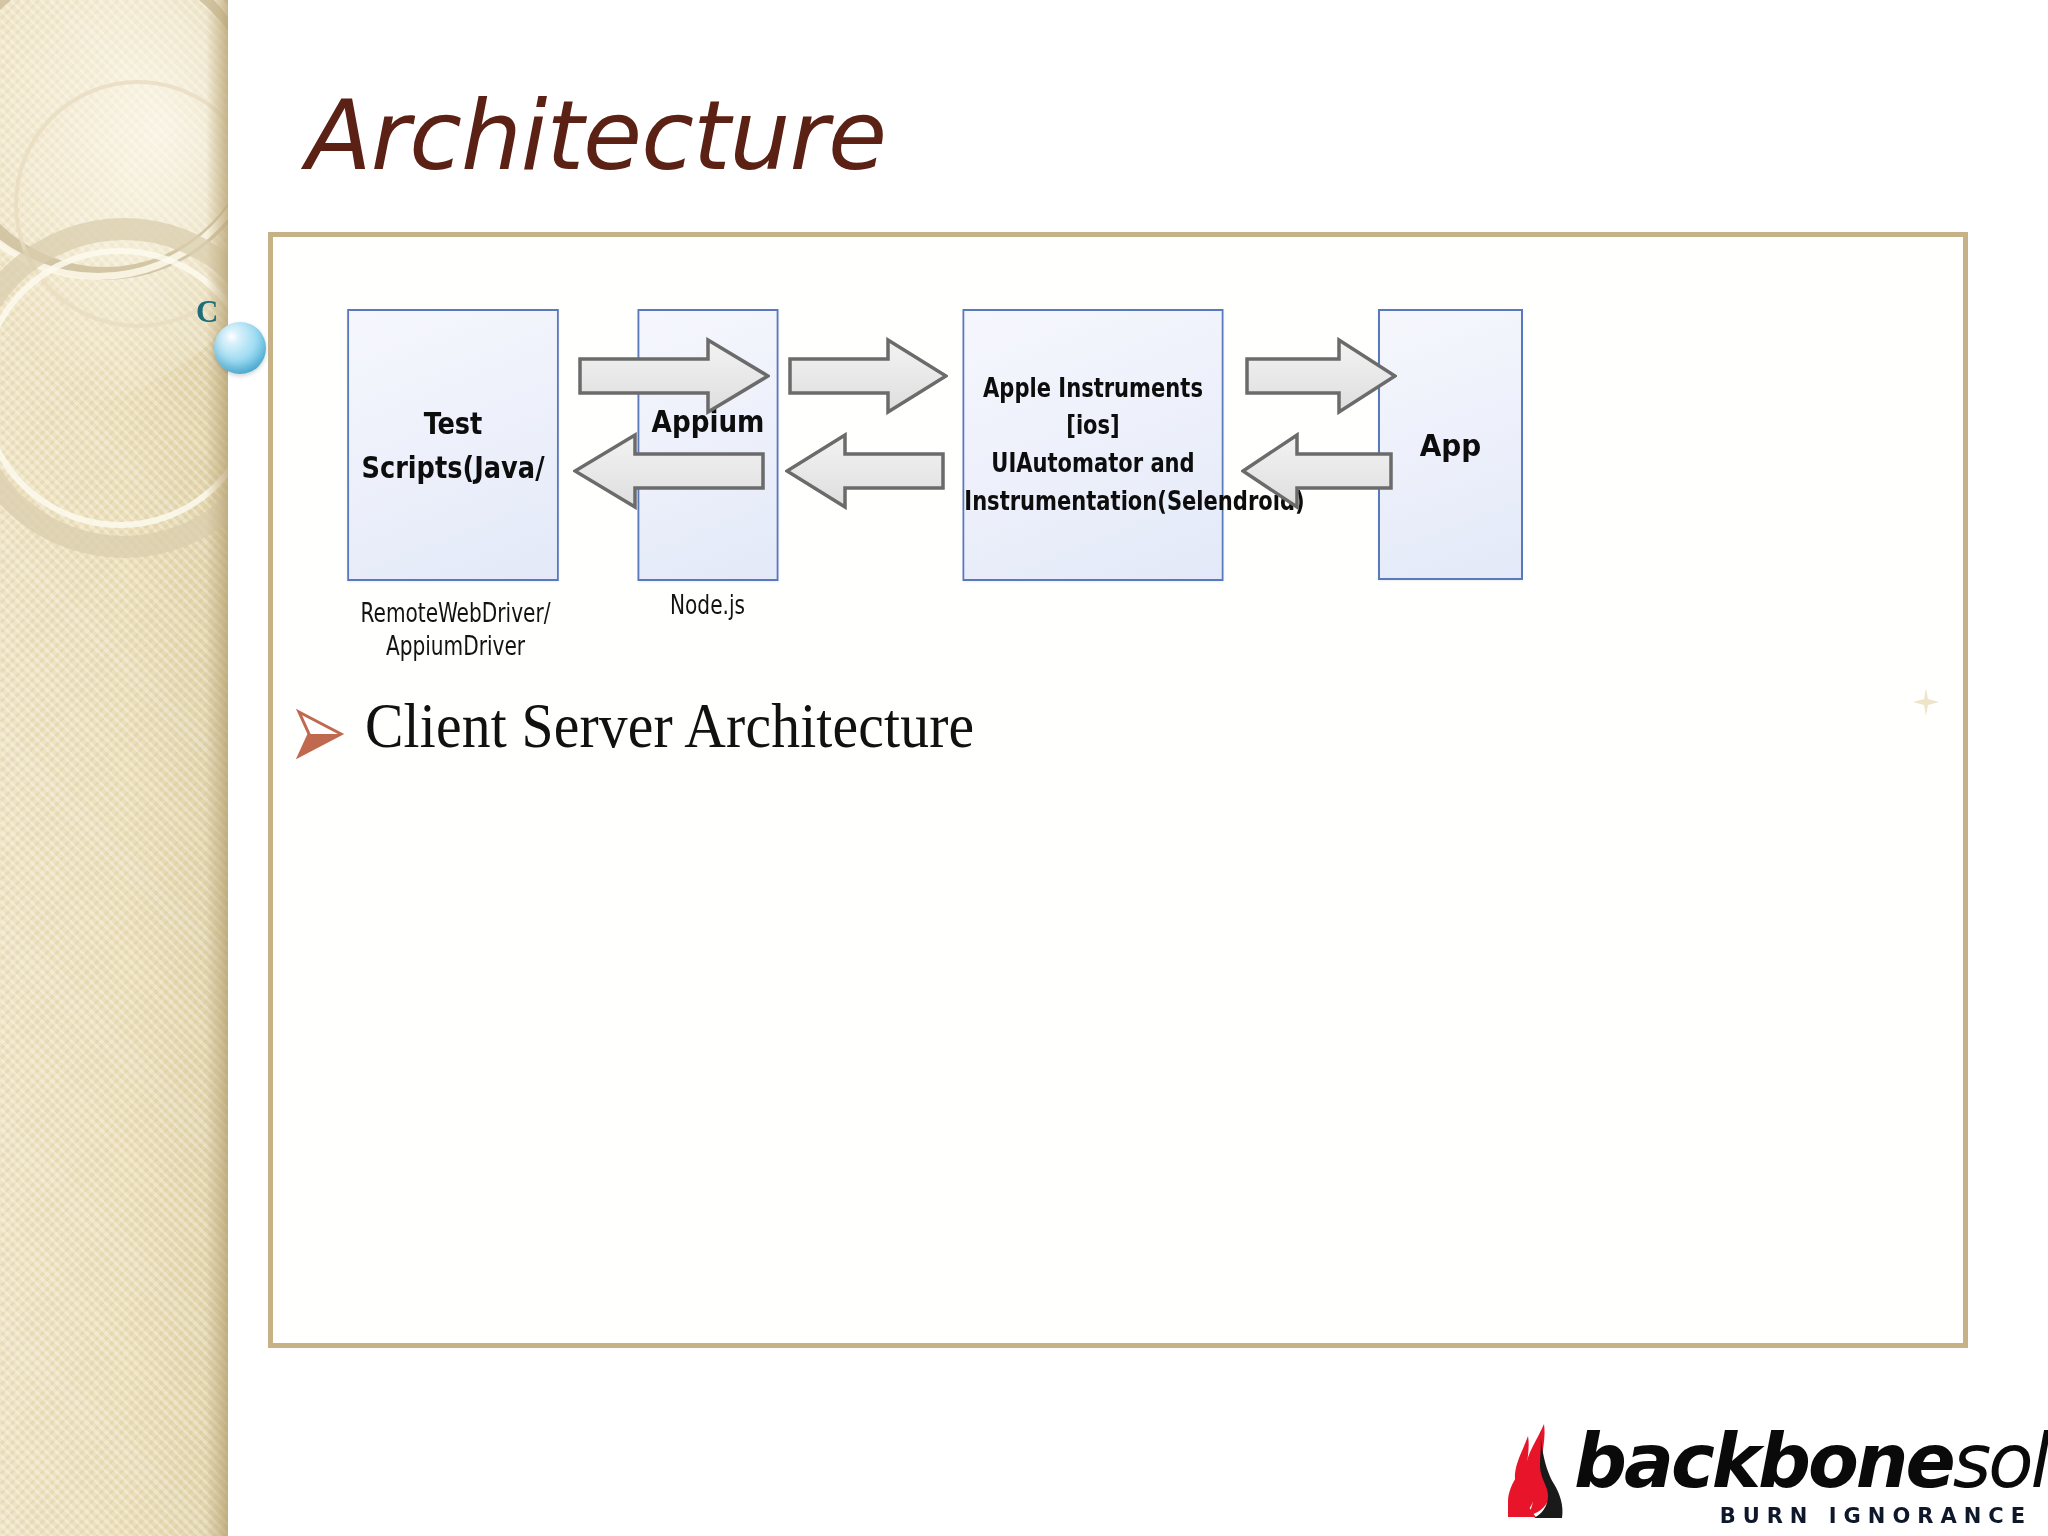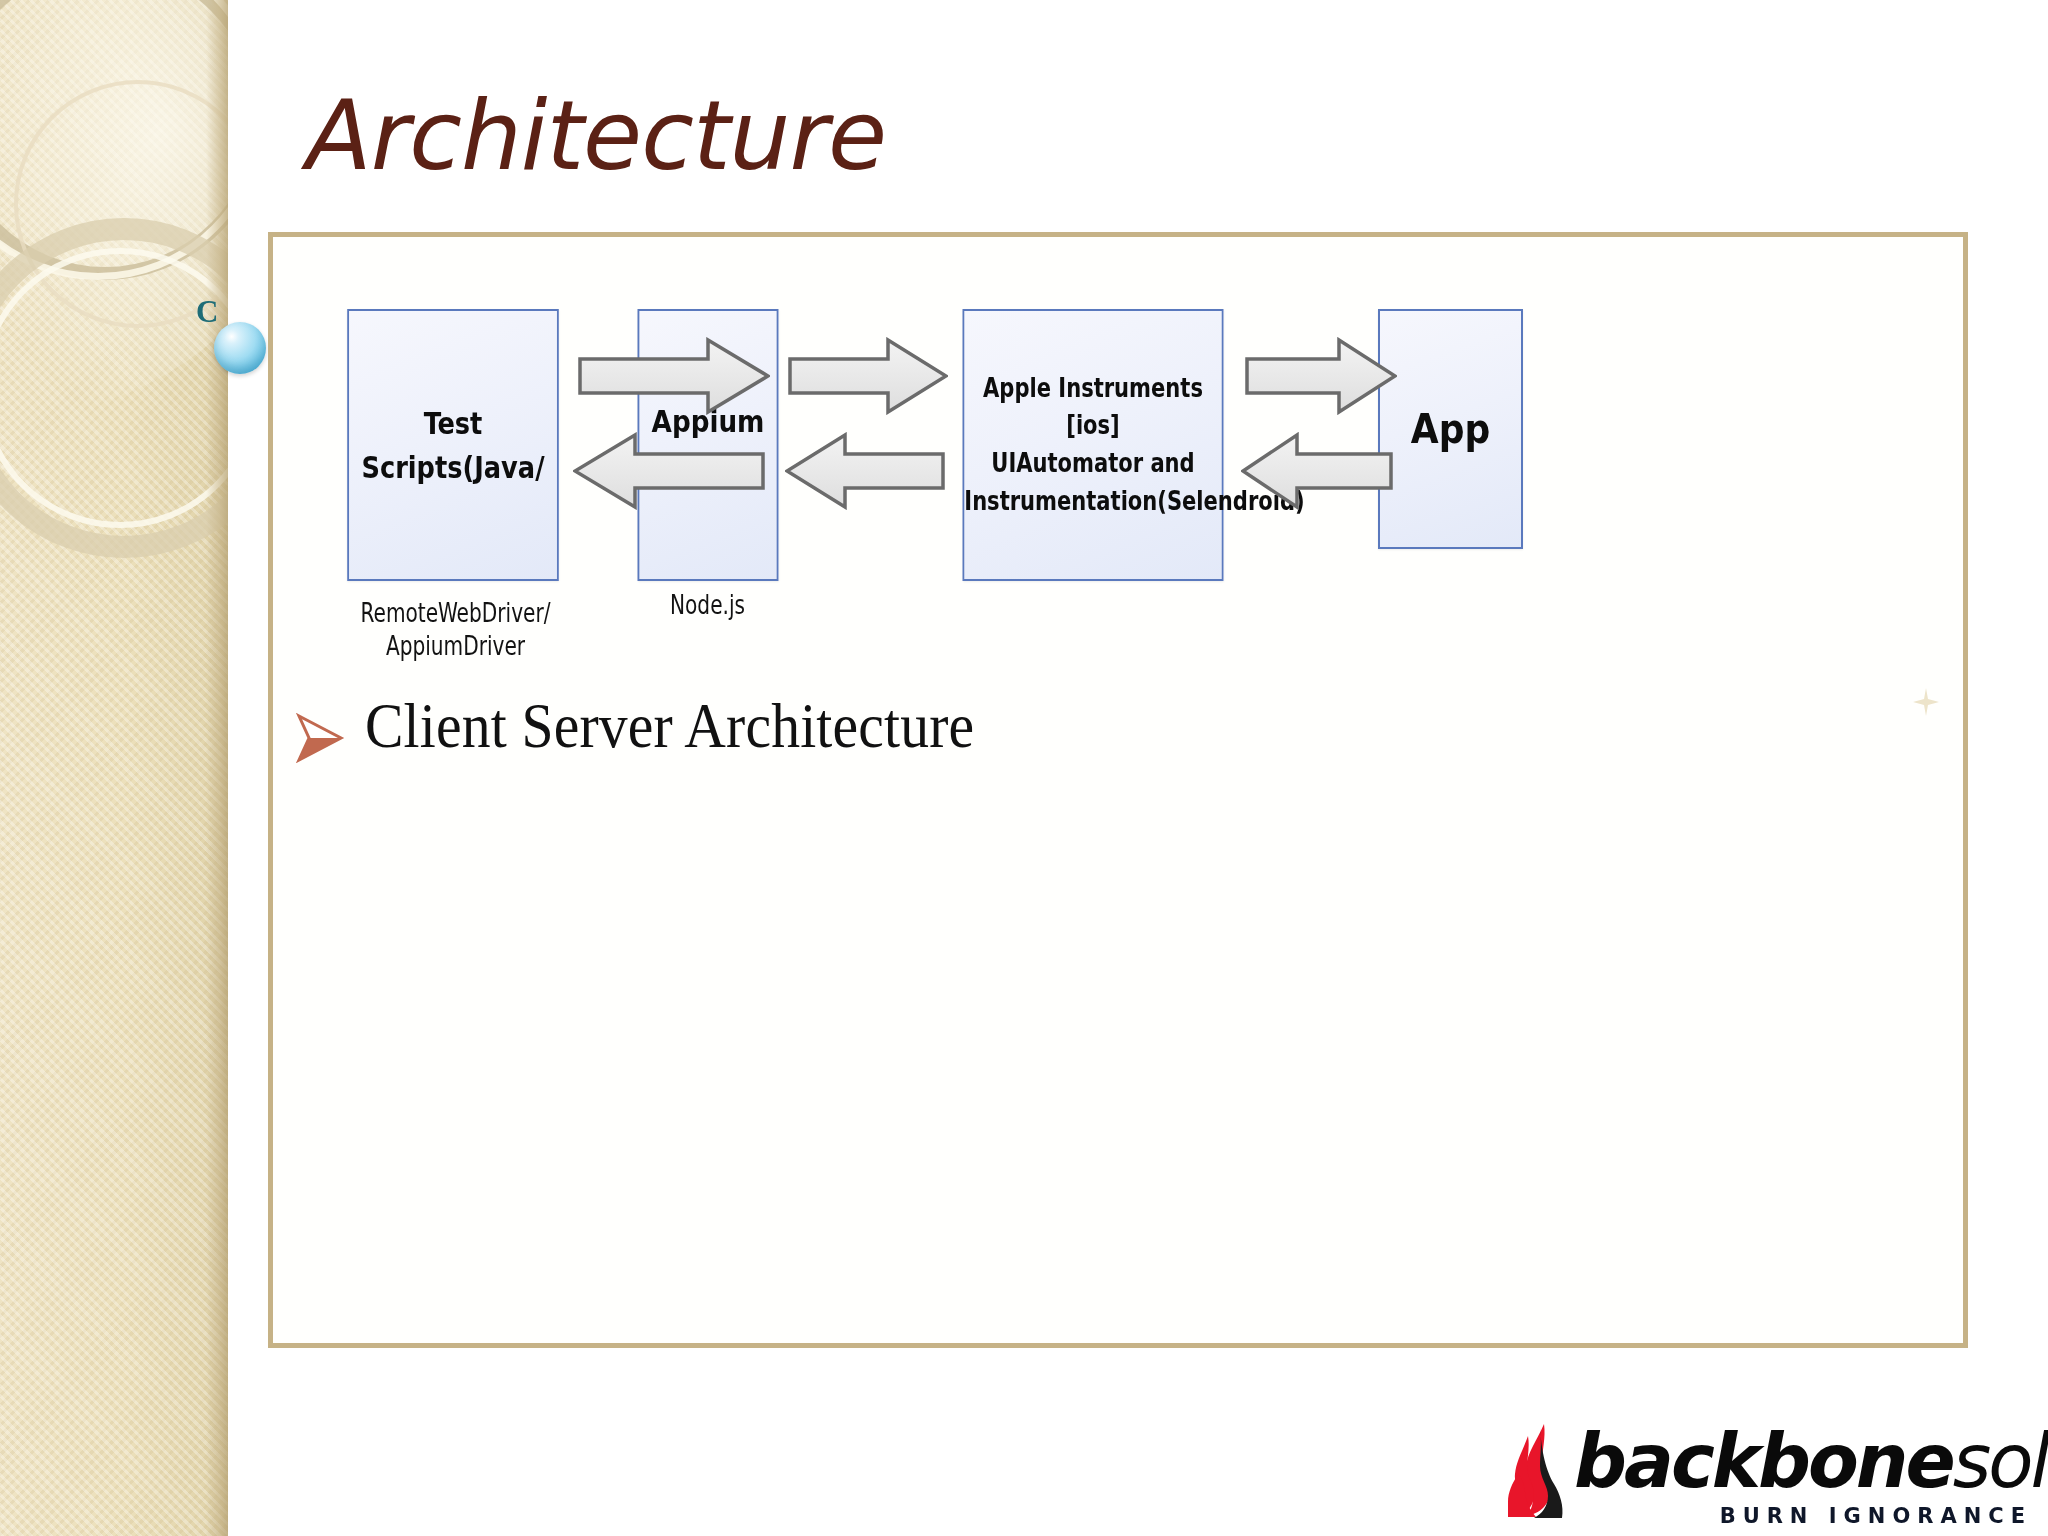"App" #node-app { font-size: 40px -> 31px; height: 240px -> 271px }
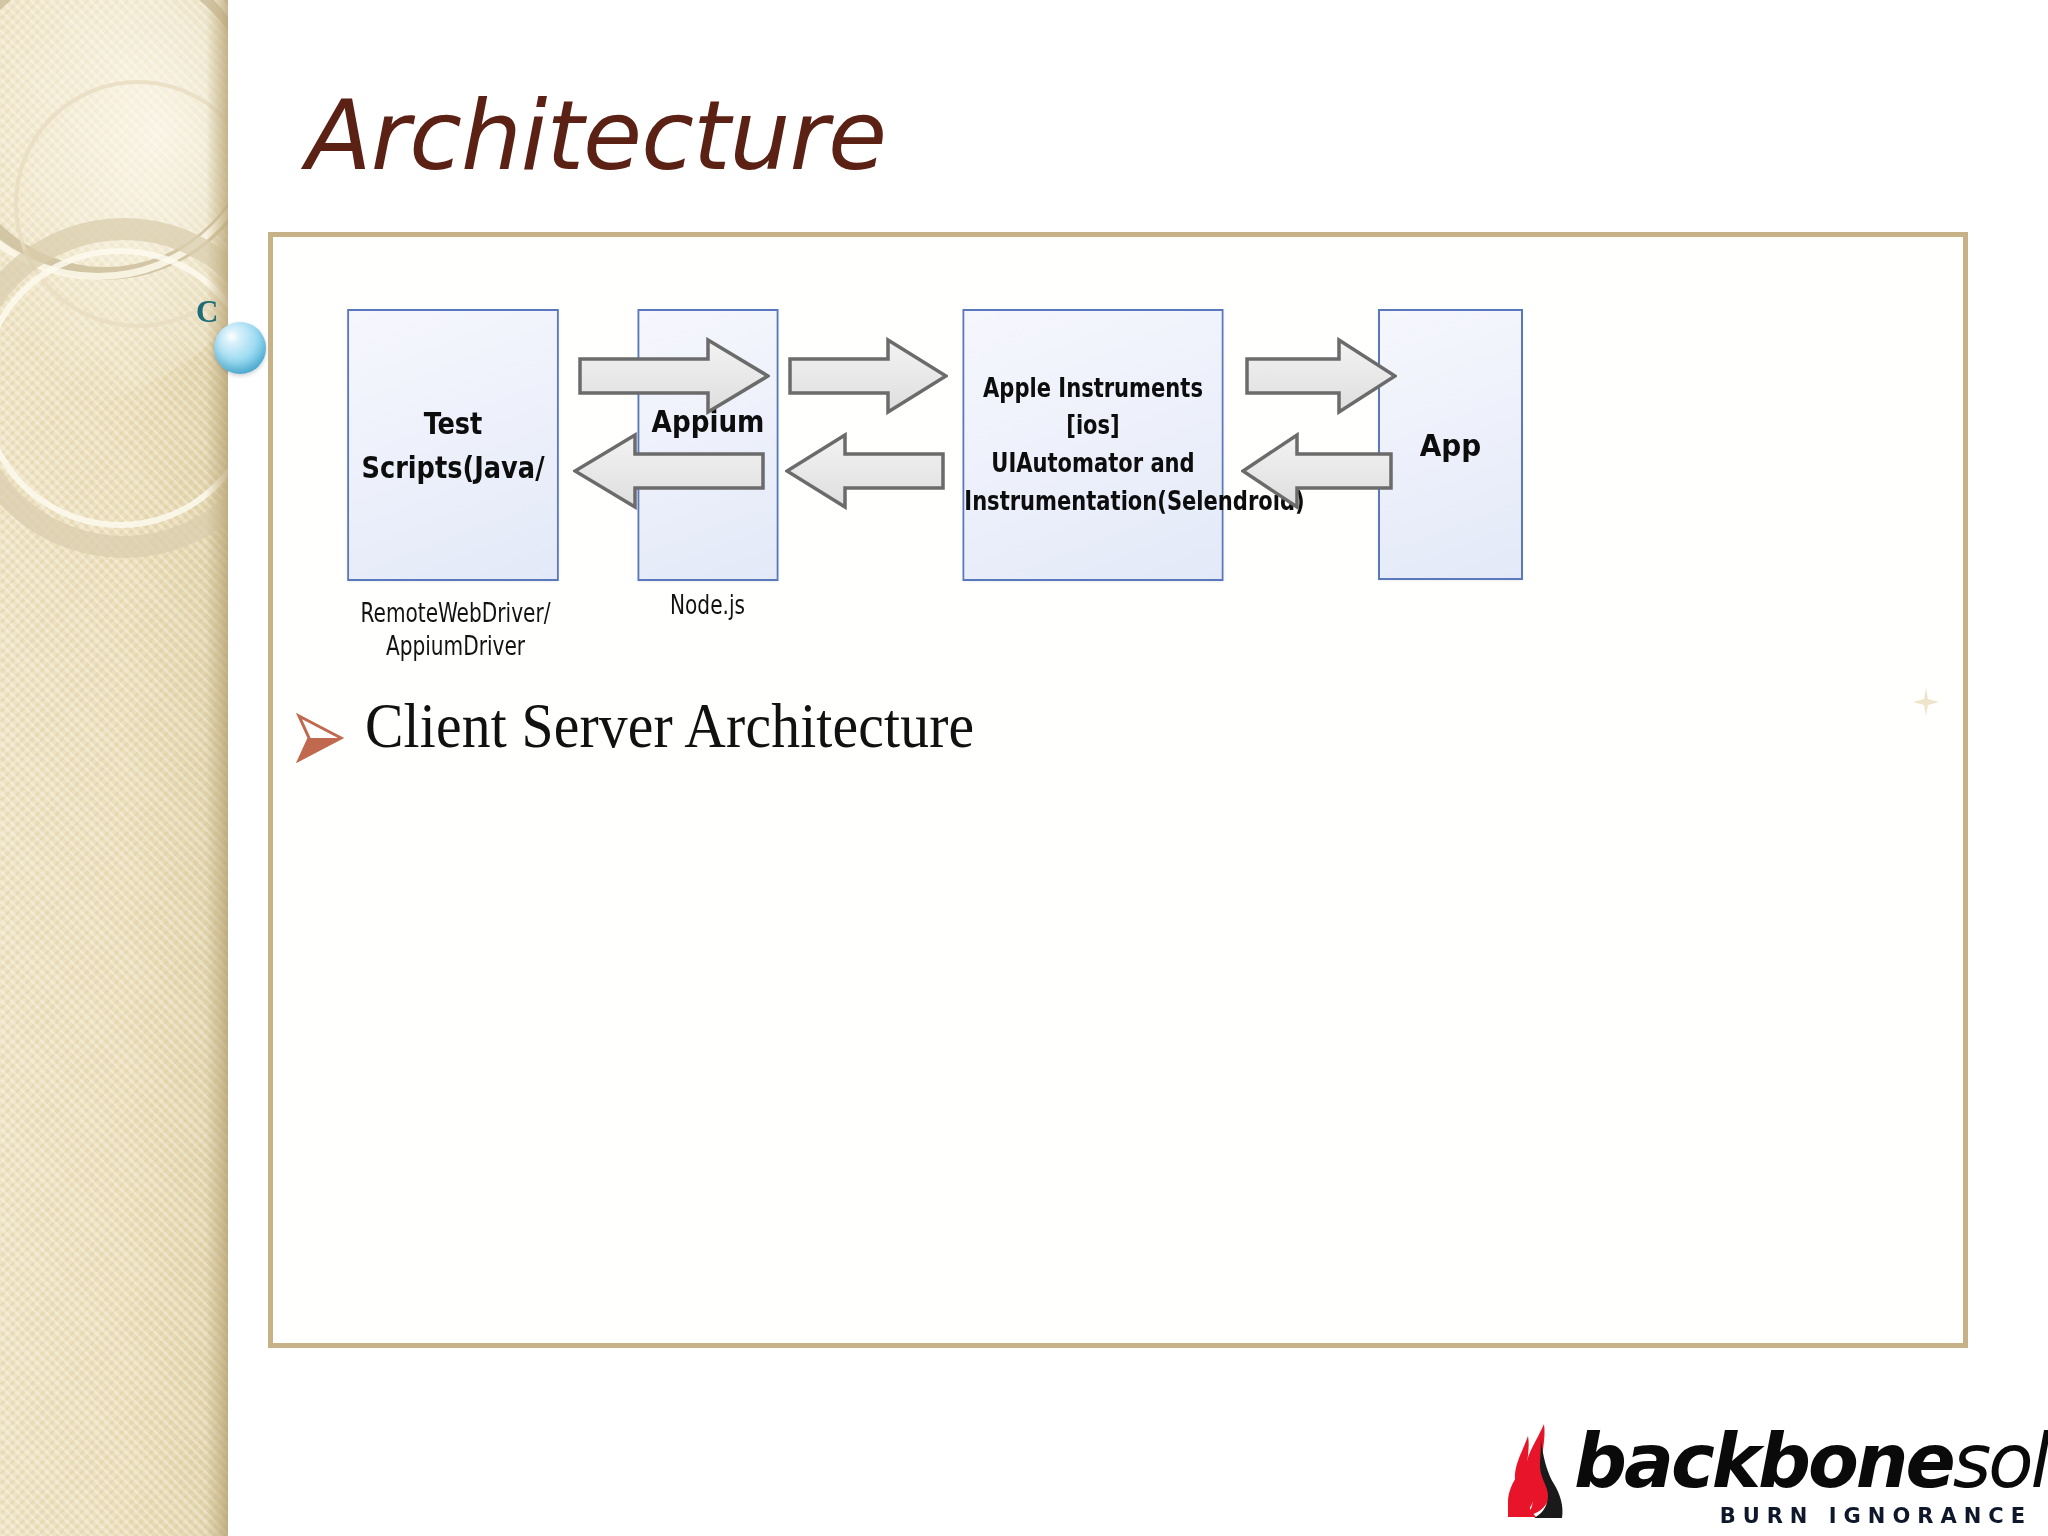"Client Server Architecture" .bullet-row { align-items: flex-end -> center }
